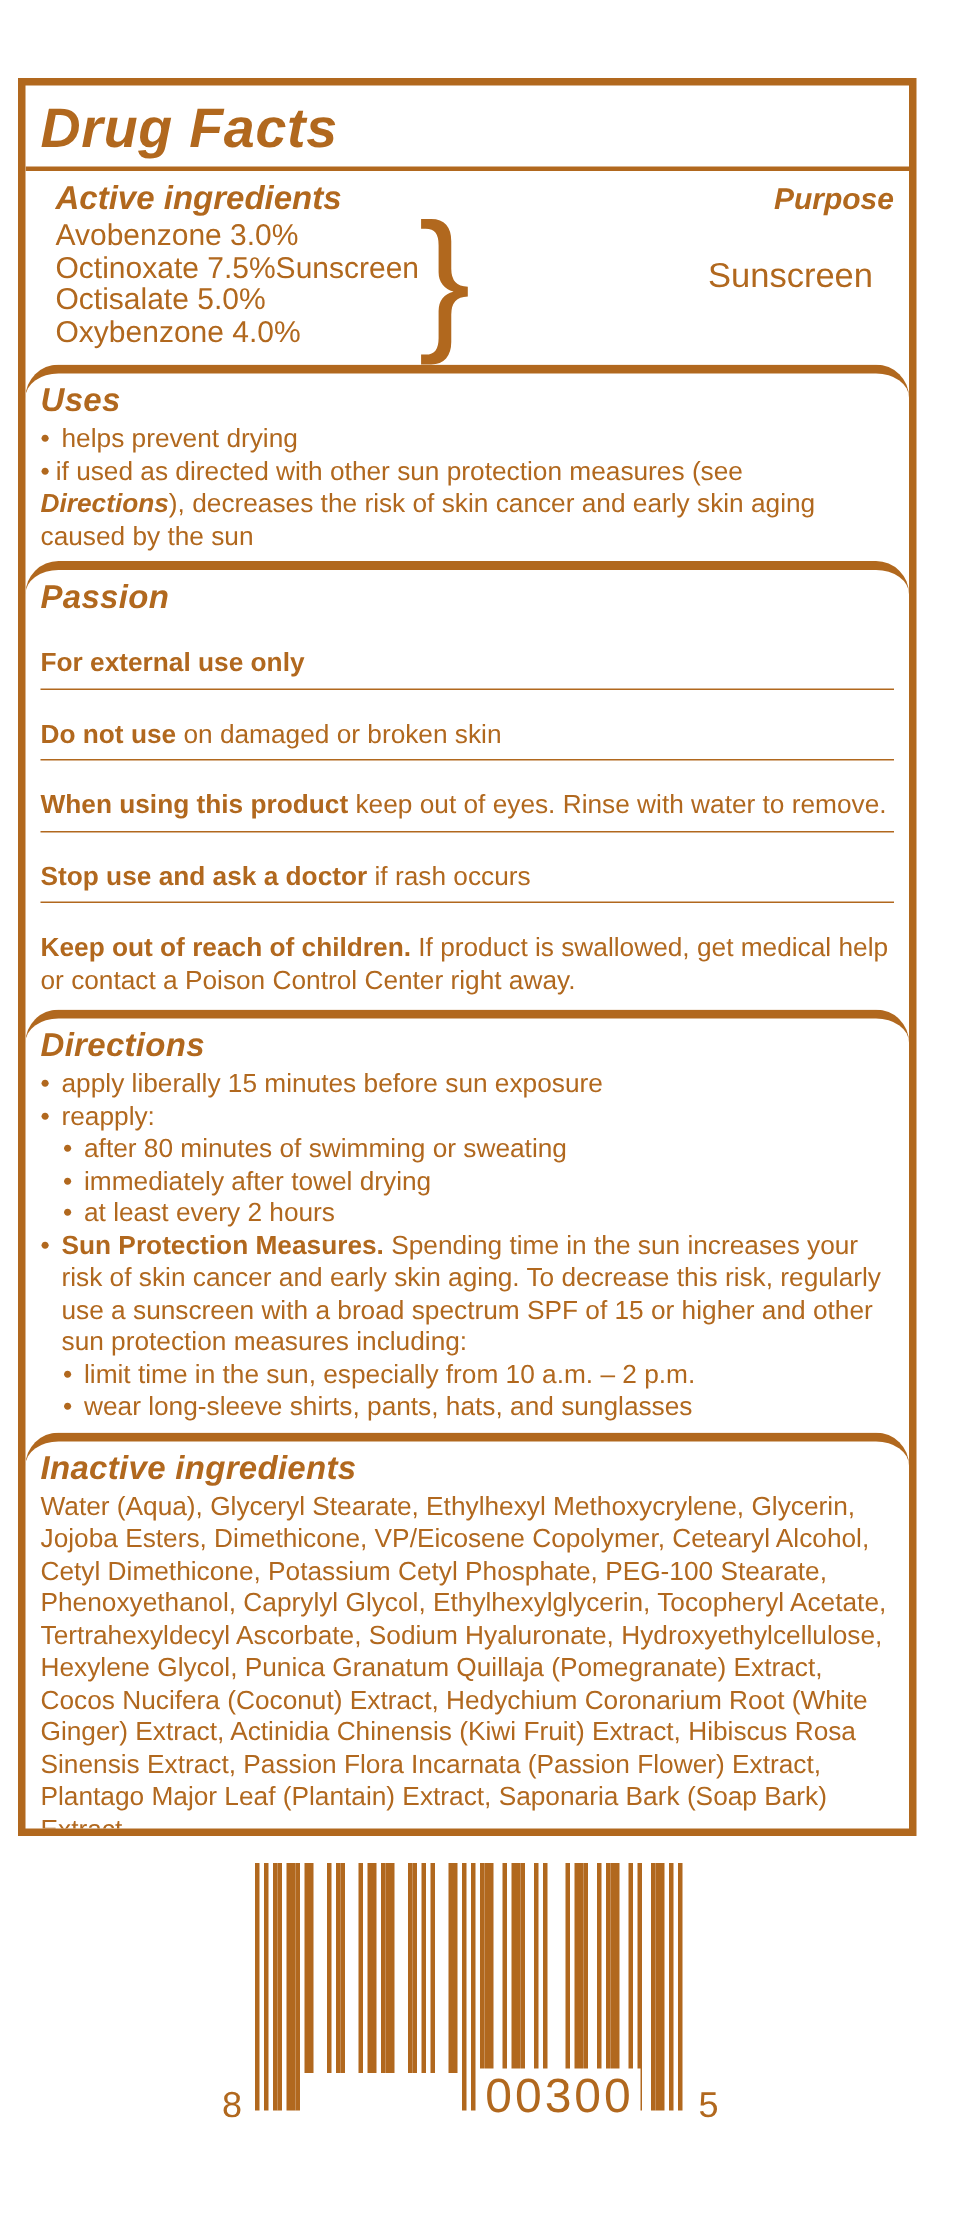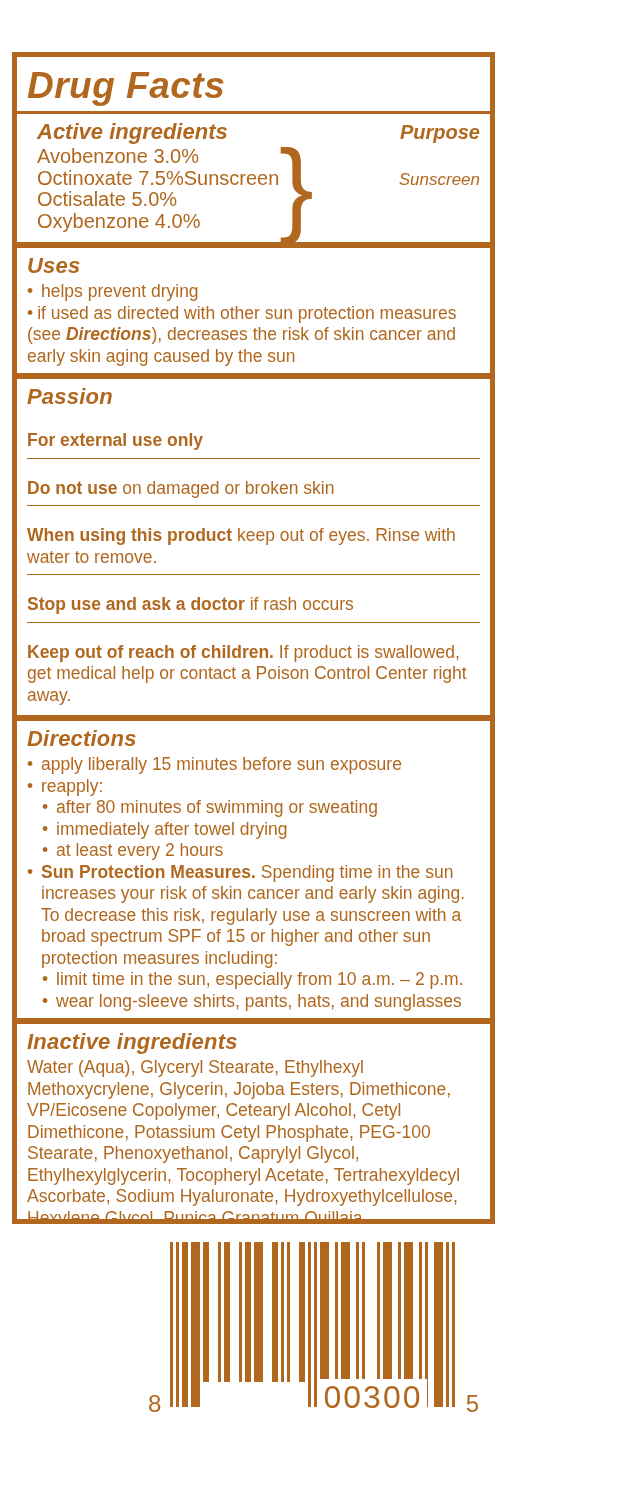"Drug Facts" .label { width: 483px -> 599px }
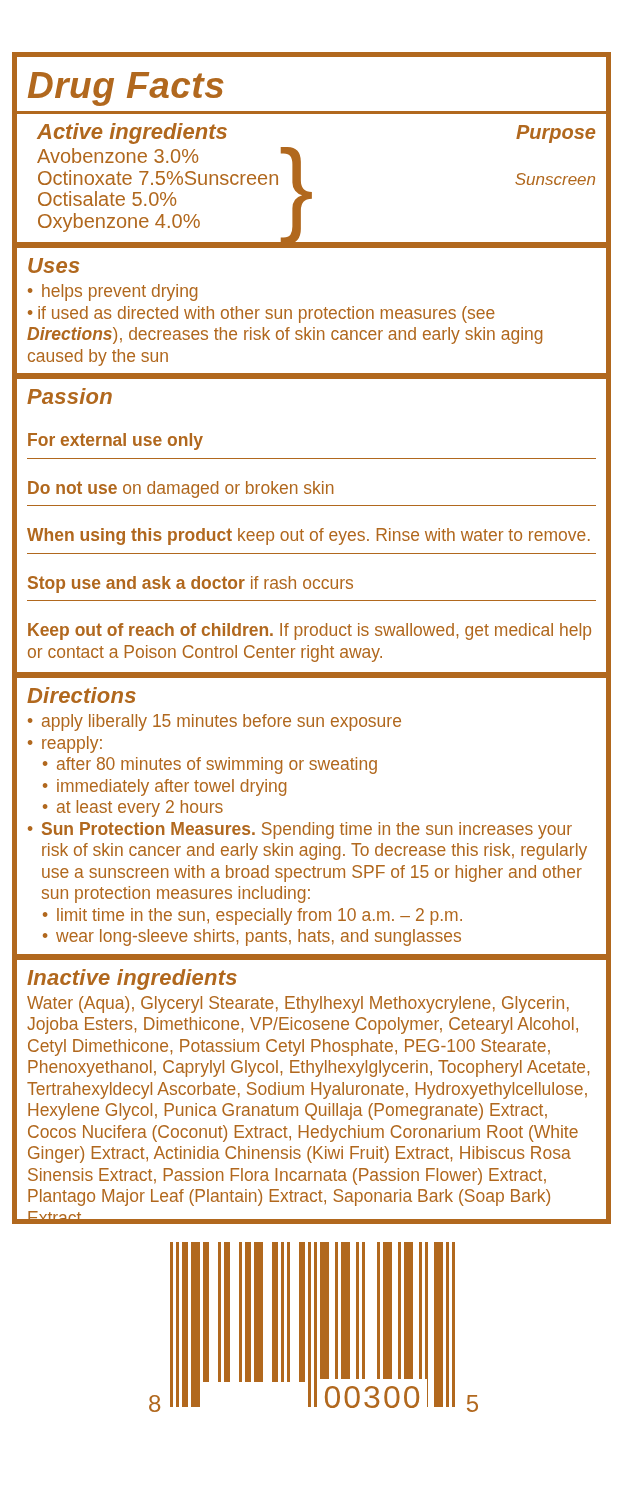"Sunscreen" .purpose-v { font-size: 17px -> 23px; font-style: italic -> none; right: 10px -> 24px }
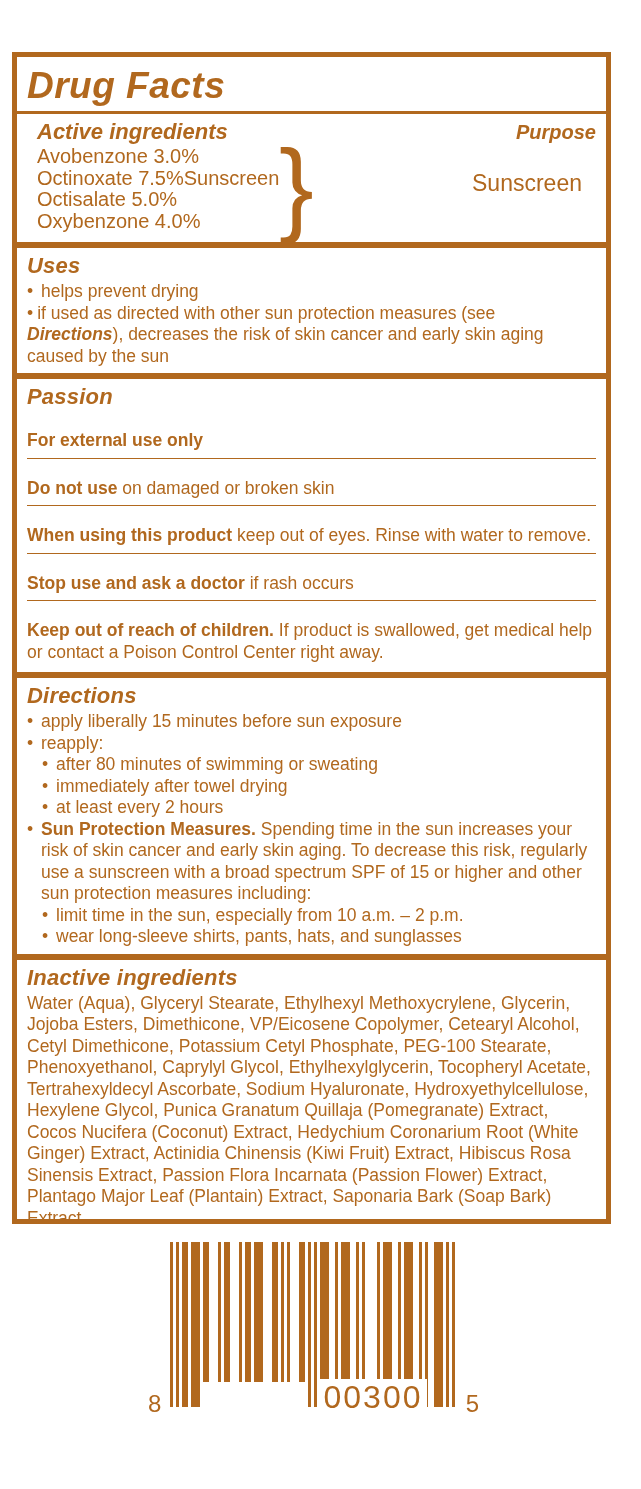"Uses" .sec.ruled { border-radius: none -> 22px }
